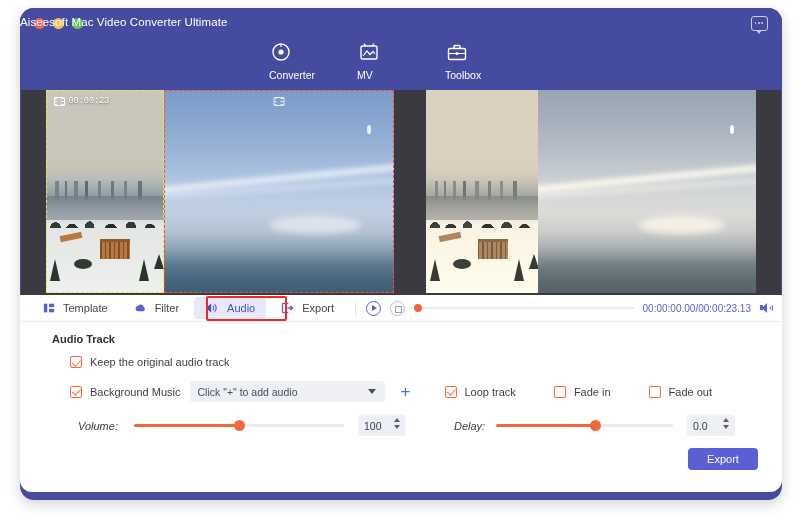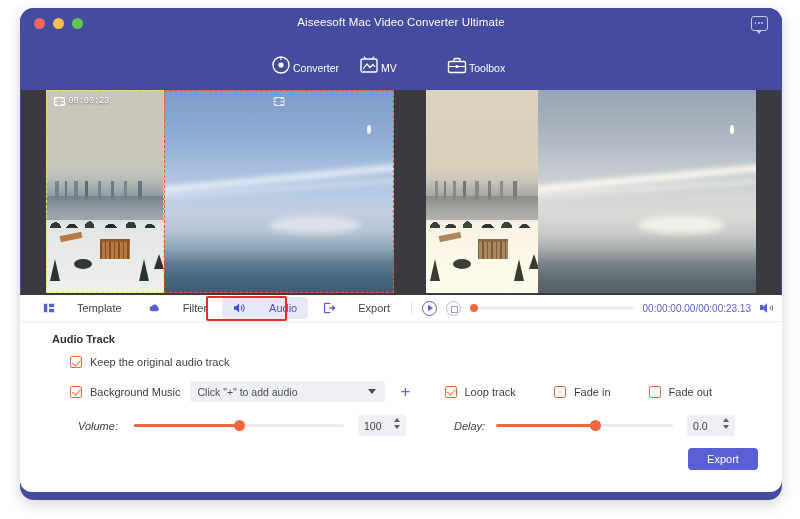"Aiseesoft Mac Video Converter Ultimate" .app-title { text-align: center -> none }
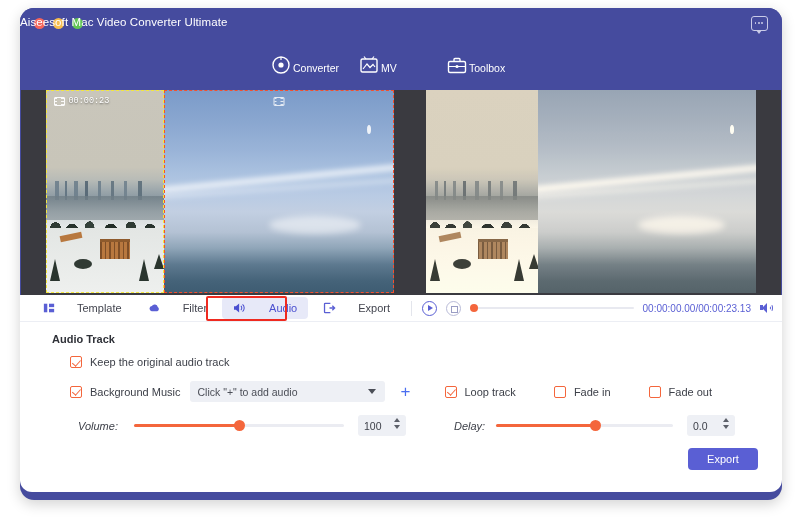"Converter" .nav-tab { align-items: center -> flex-start; flex-direction: row -> column }
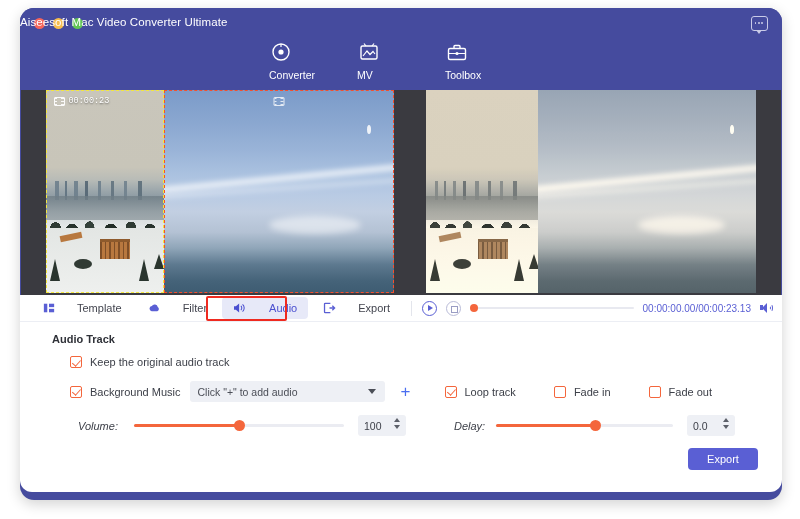"Template" .tool-tab { gap: 22px -> 8px }
